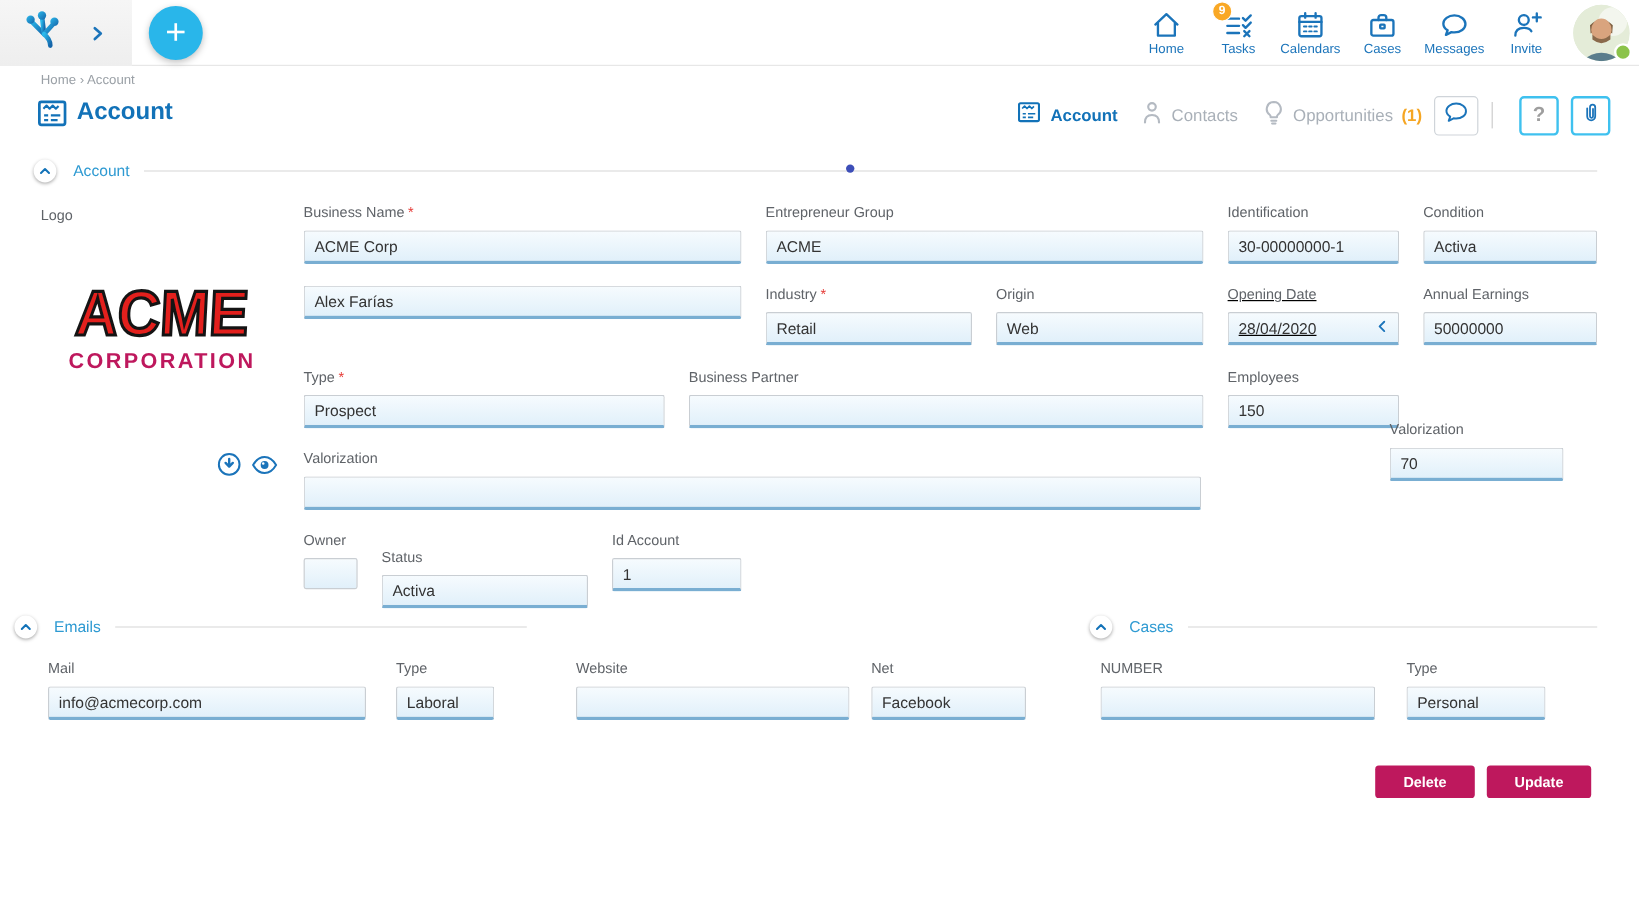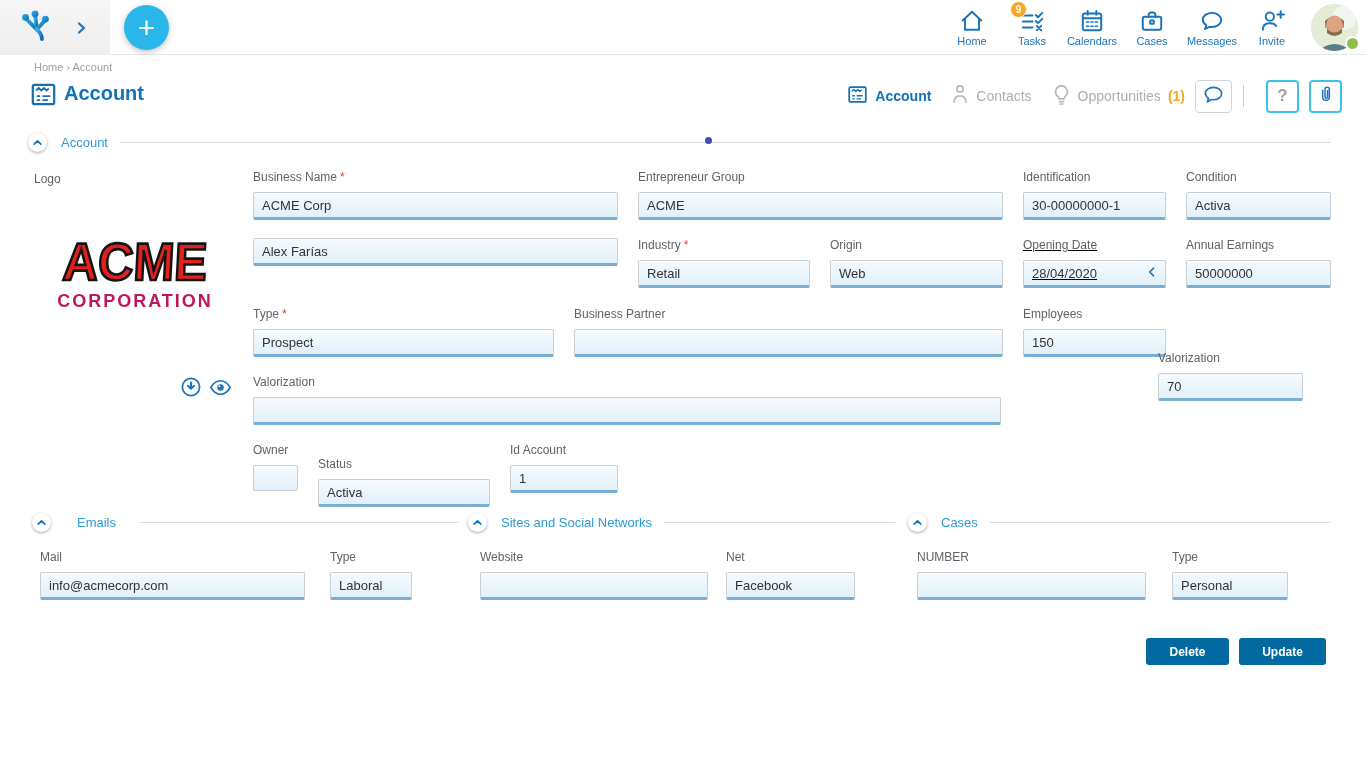"Emails" div.section { gap: 12px -> none; left: 32px -> 12px }
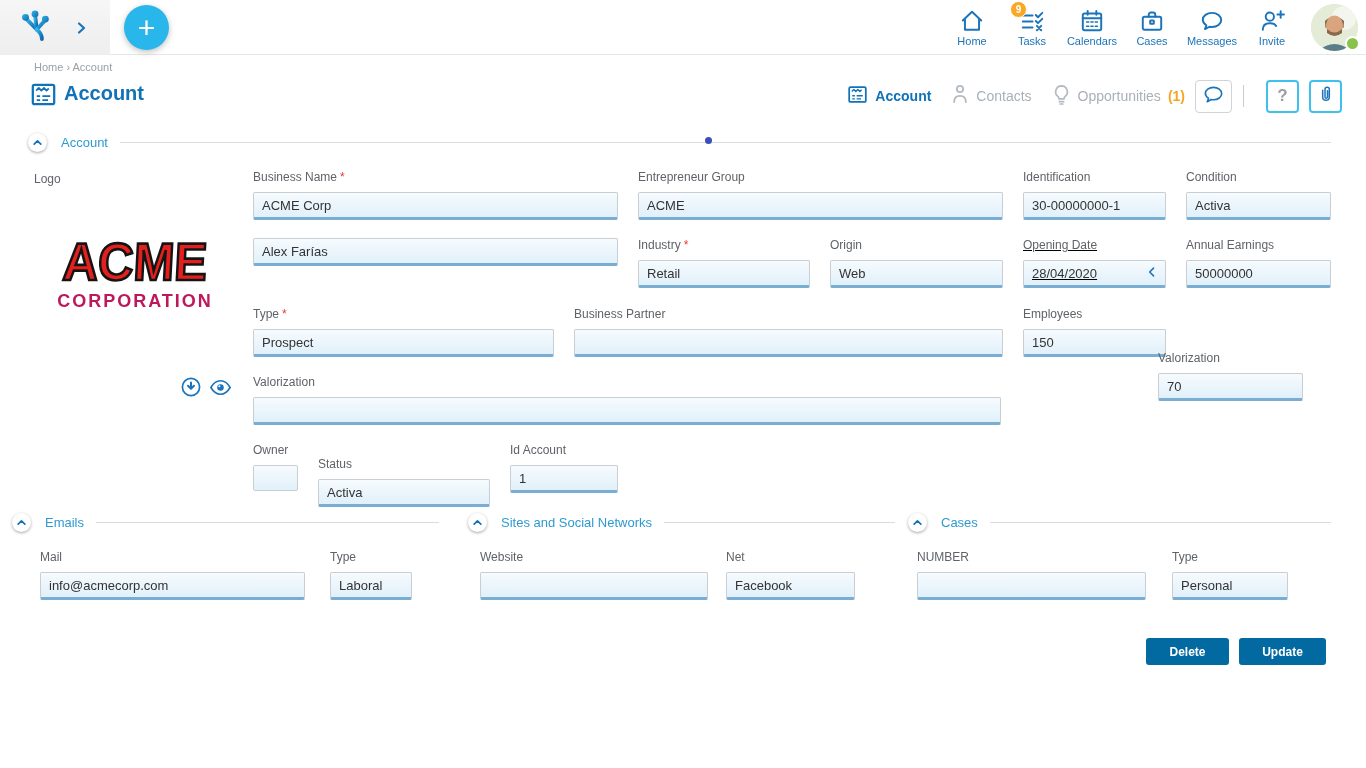"Sites and Social Networks" div.section { html: <div> <span> <svg> <polyline></polyline> </svg> </span> <span>Sites and Social Networks</span> <span></span> </div> -> none }
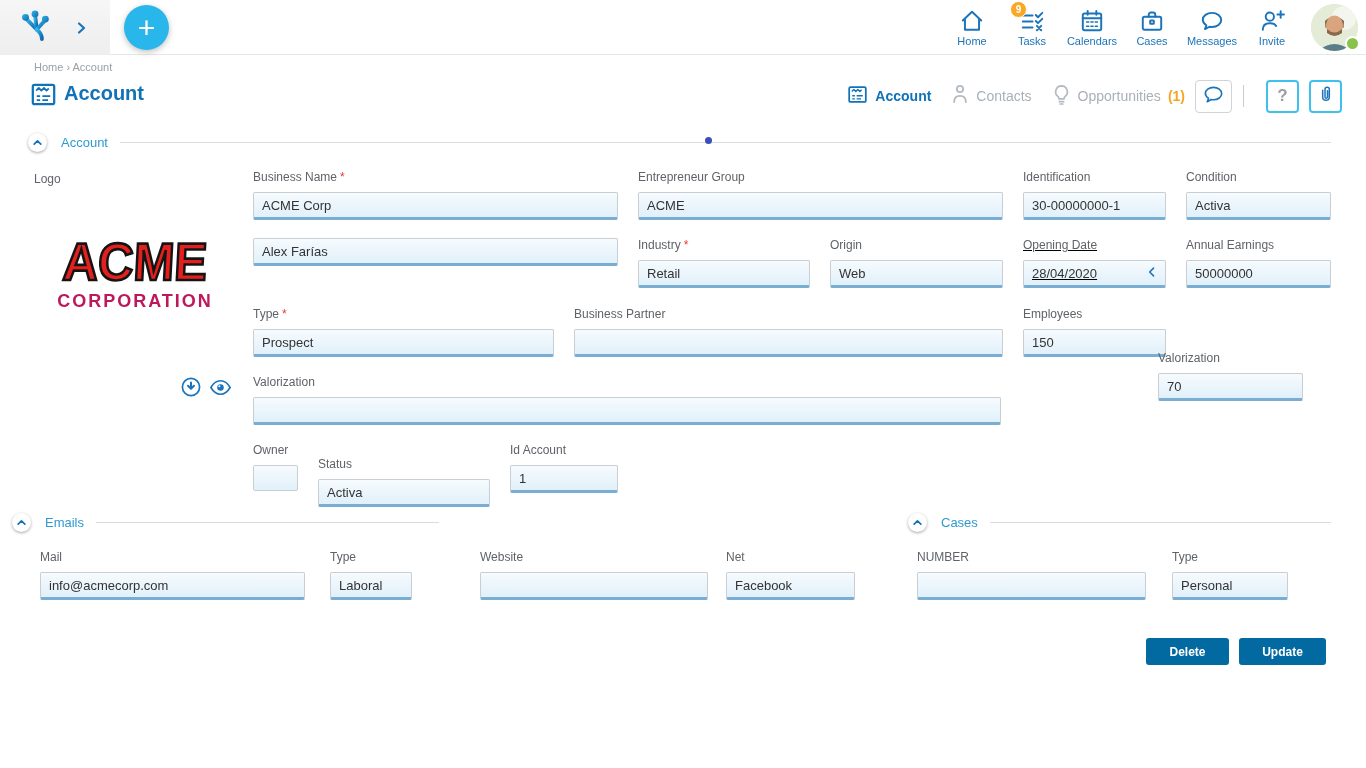"Delete" .btn { background: #0369a1 -> #be185d }
